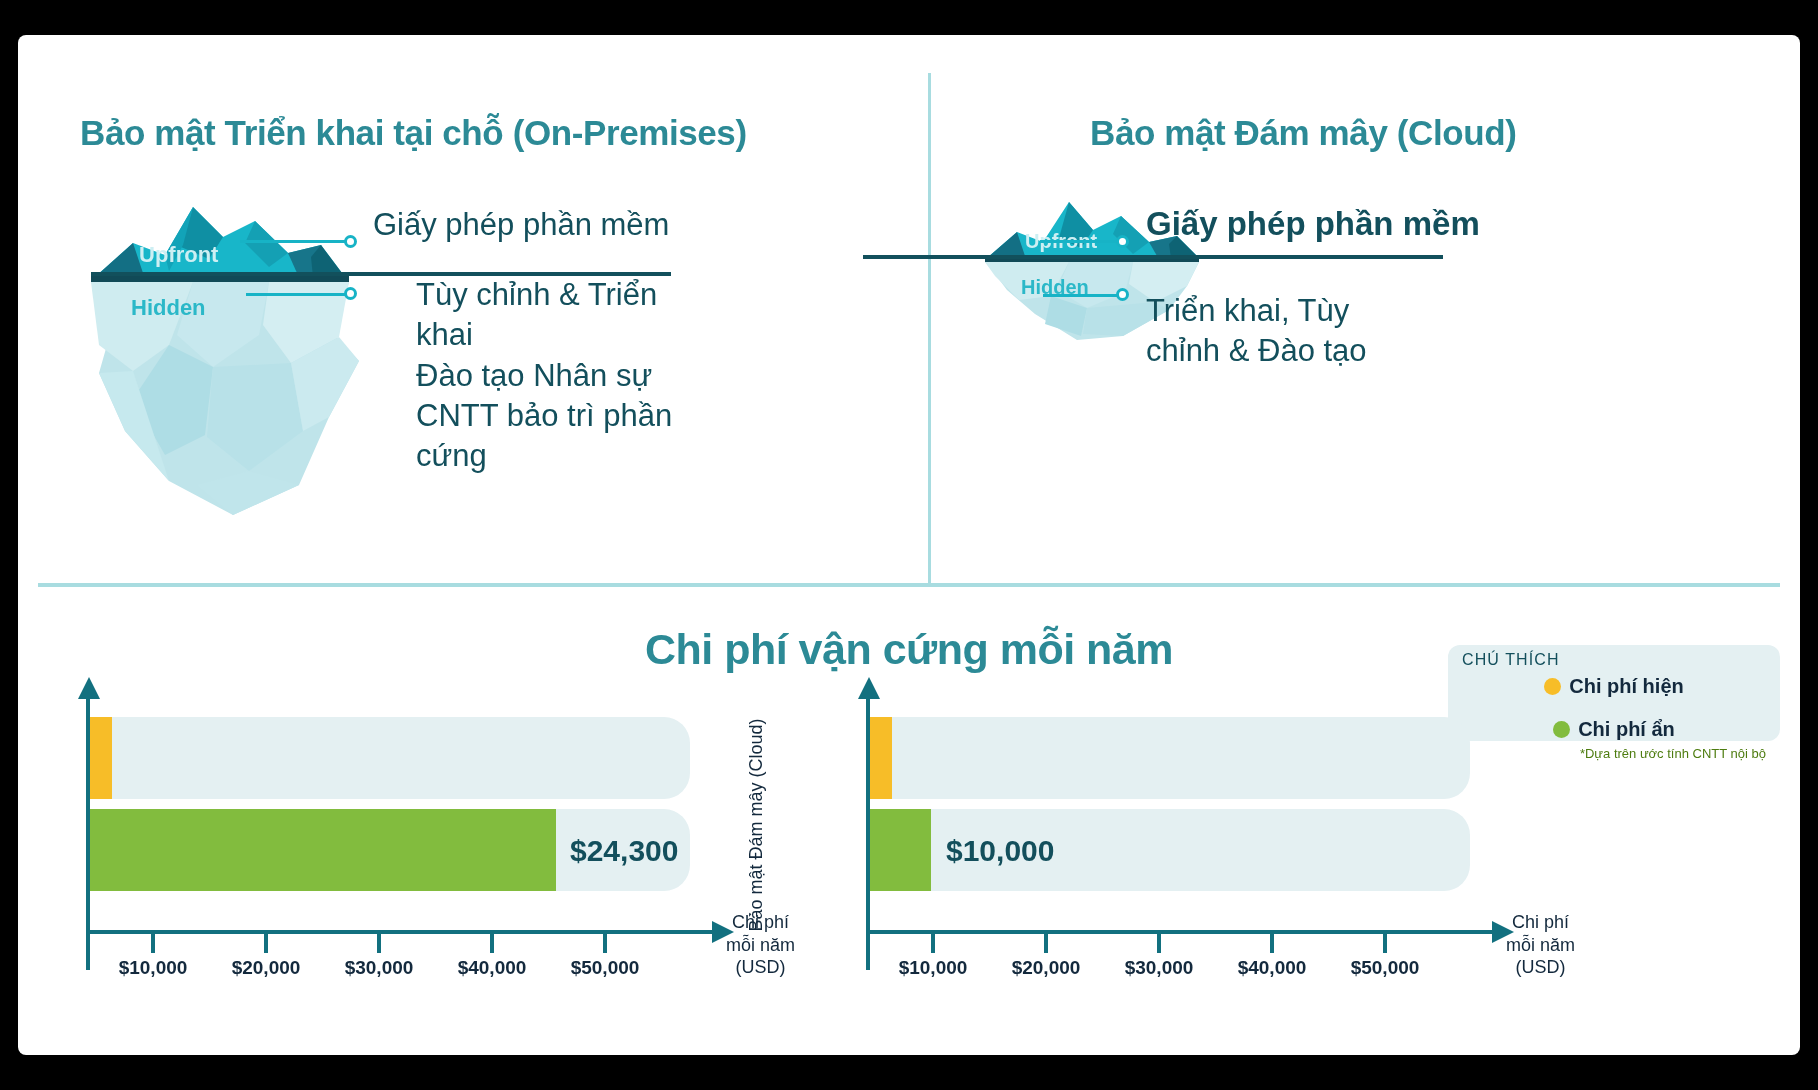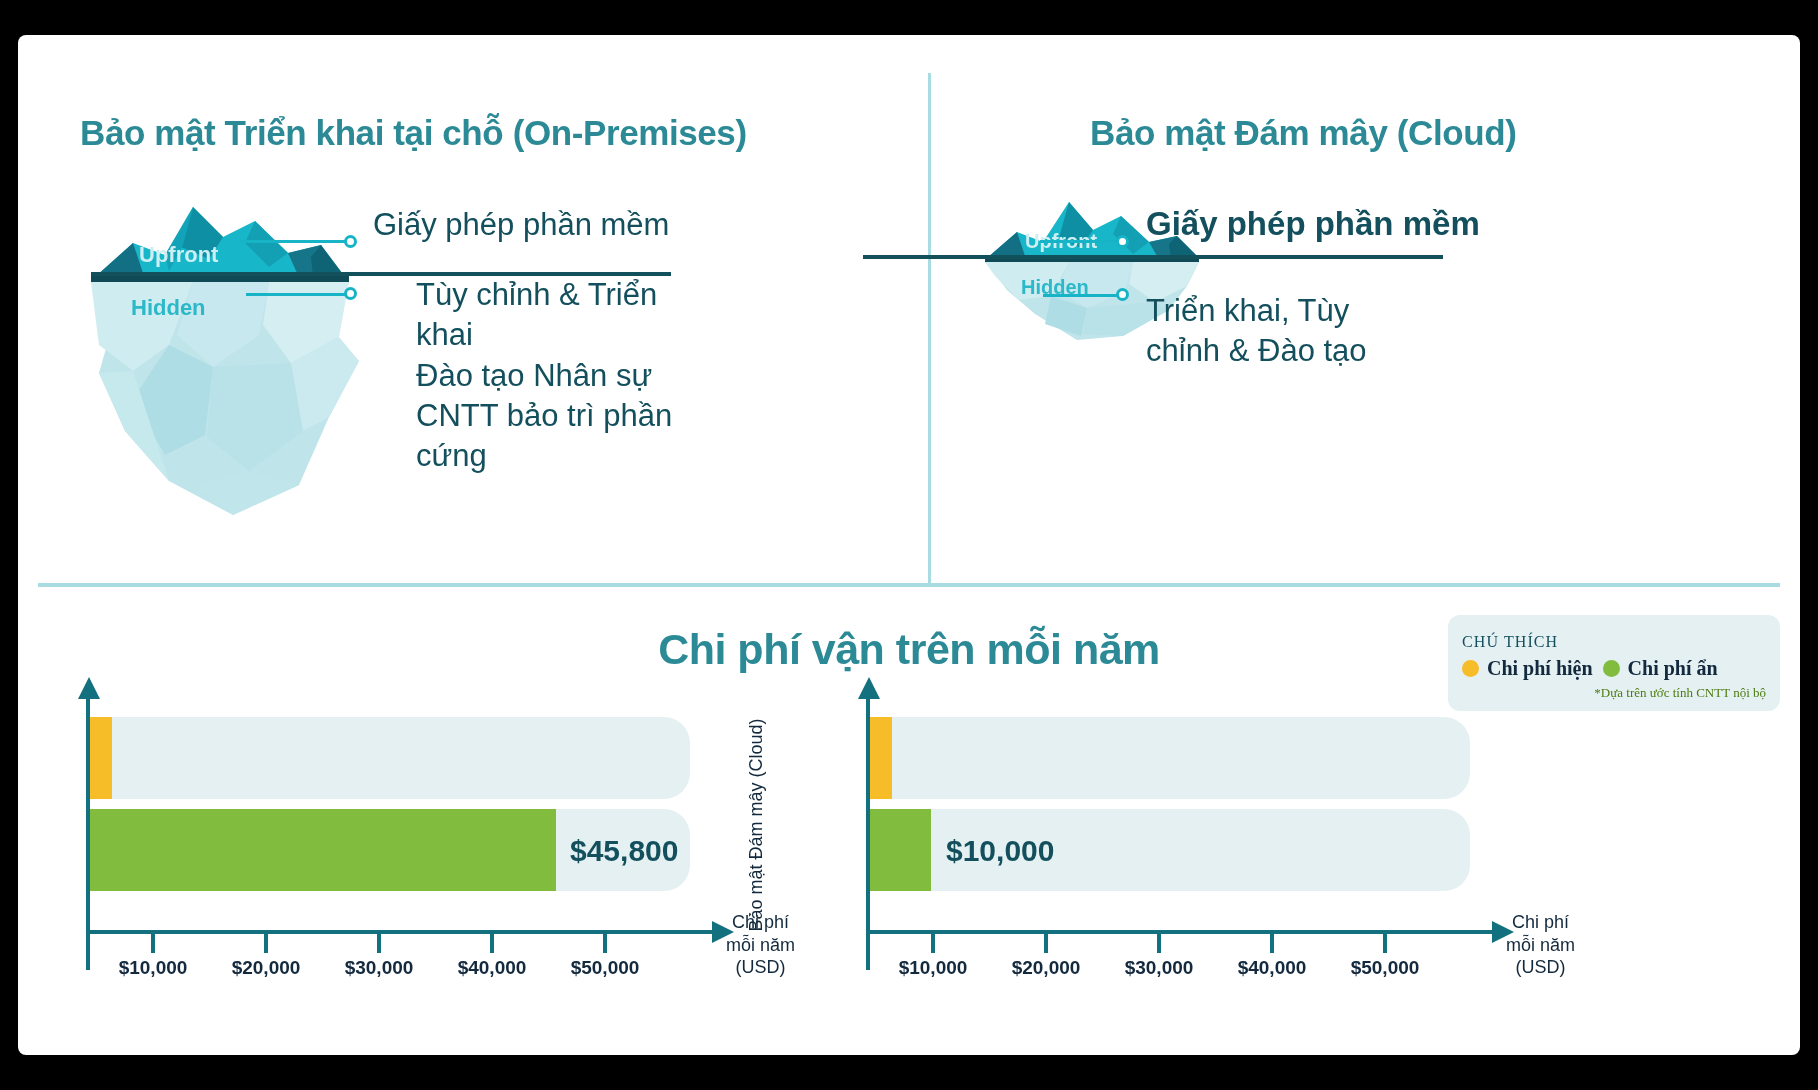"Chi phí vận trên mỗi" div.chart-title { text: trên -> cứng }
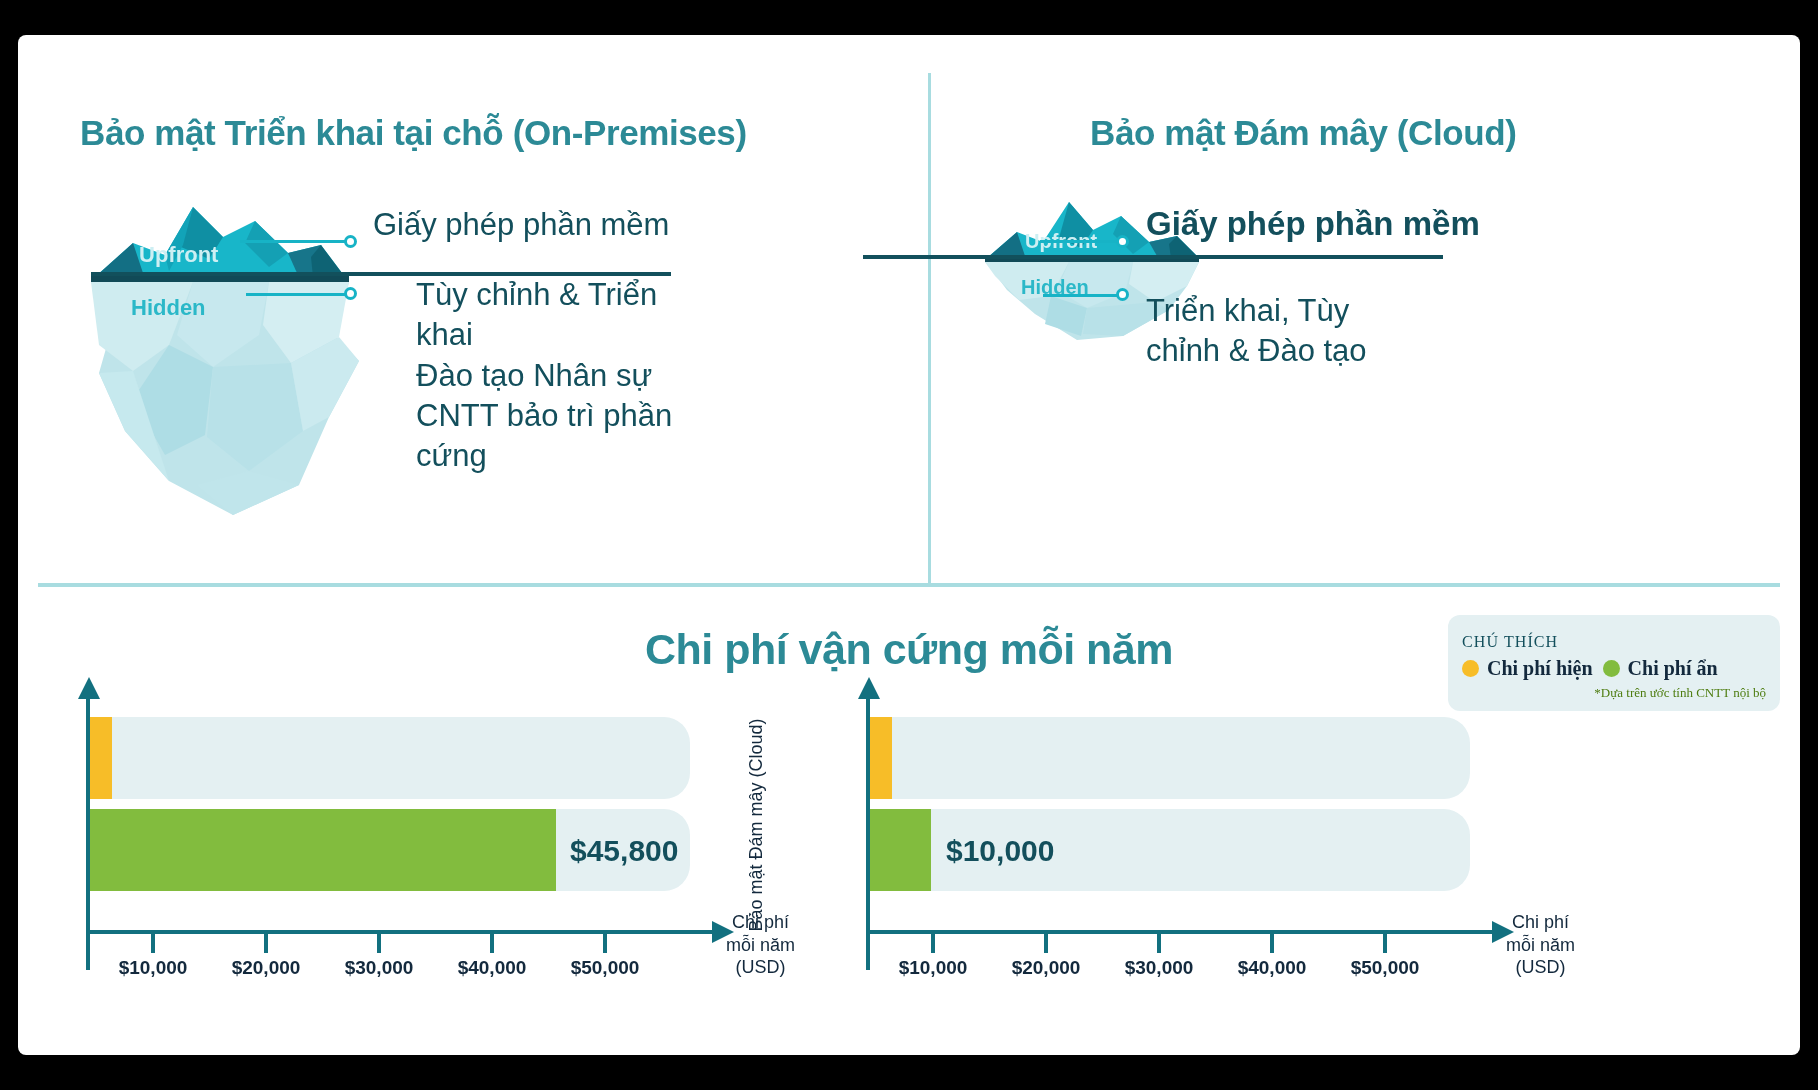"CHÚ THÍCH" .legend-box { font-family: Liberation Serif, serif -> none; padding: 18px 14px -> 6px 14px; top: 580px -> 610px }
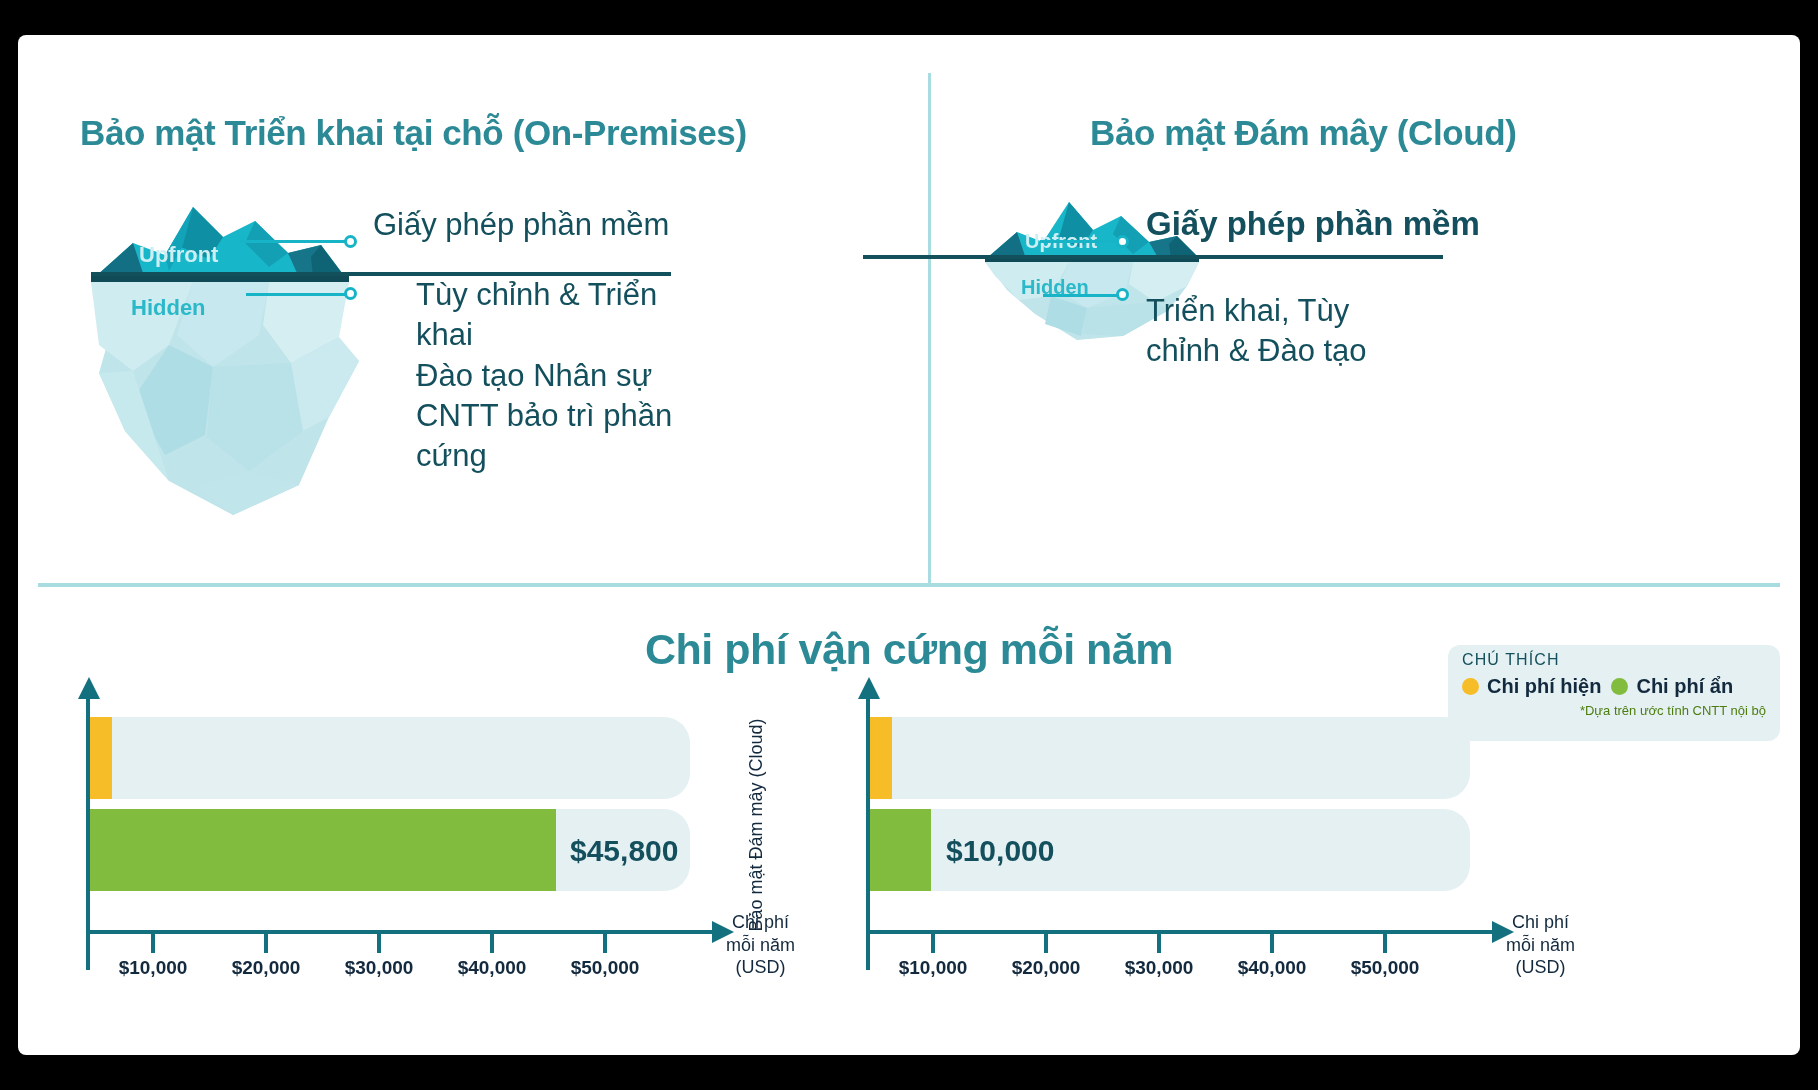"Chi phí hiện" .legend-row { flex-direction: none -> column; gap: 10px -> 20px }
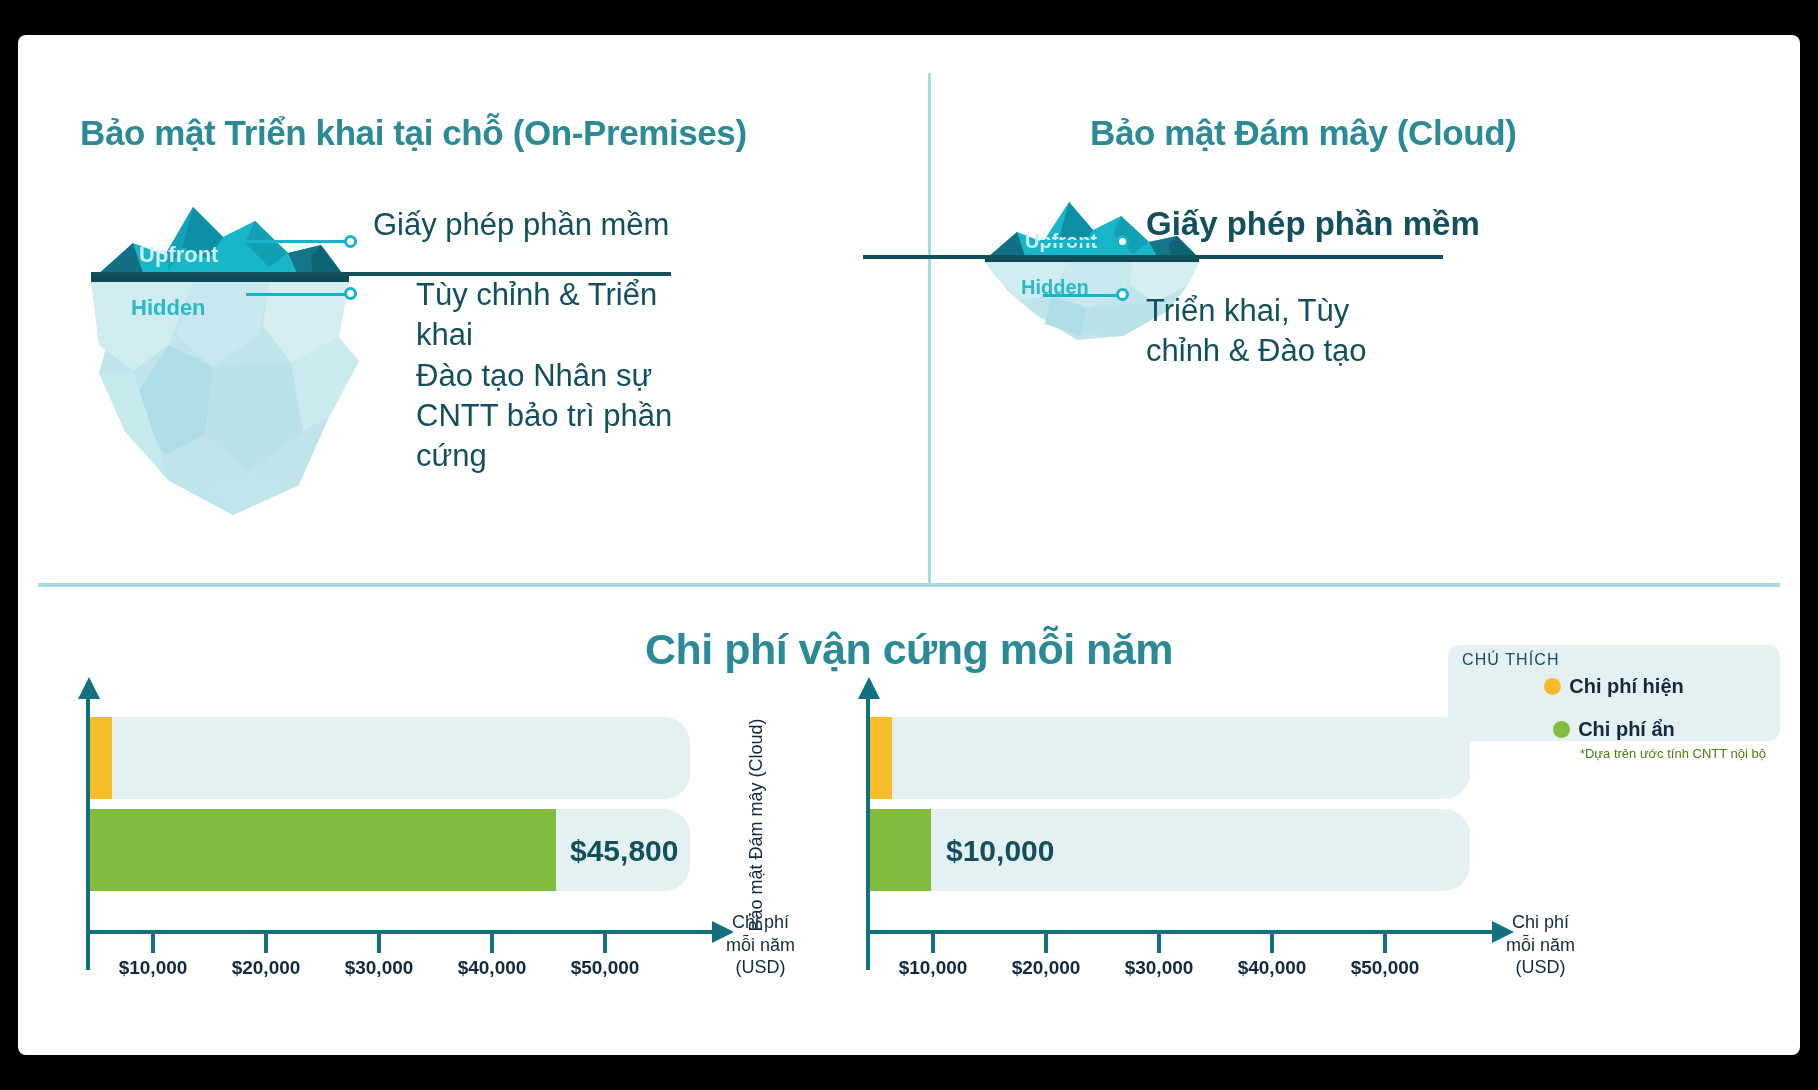"$45,800" div.bar-value { text: $45,800 -> $24,300 }
